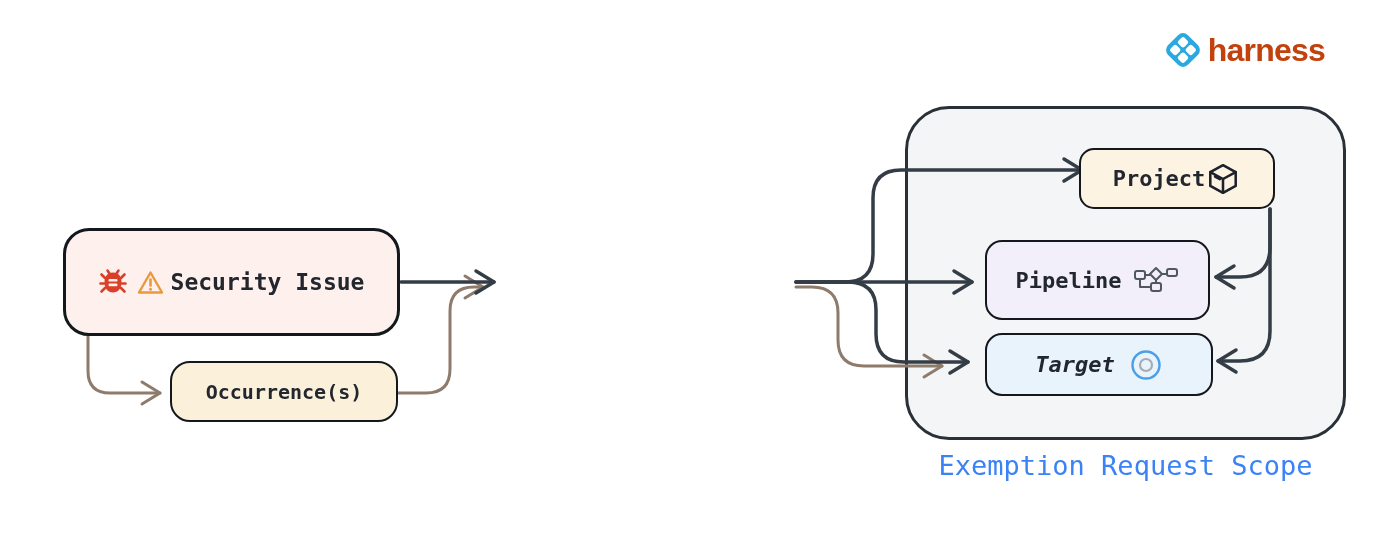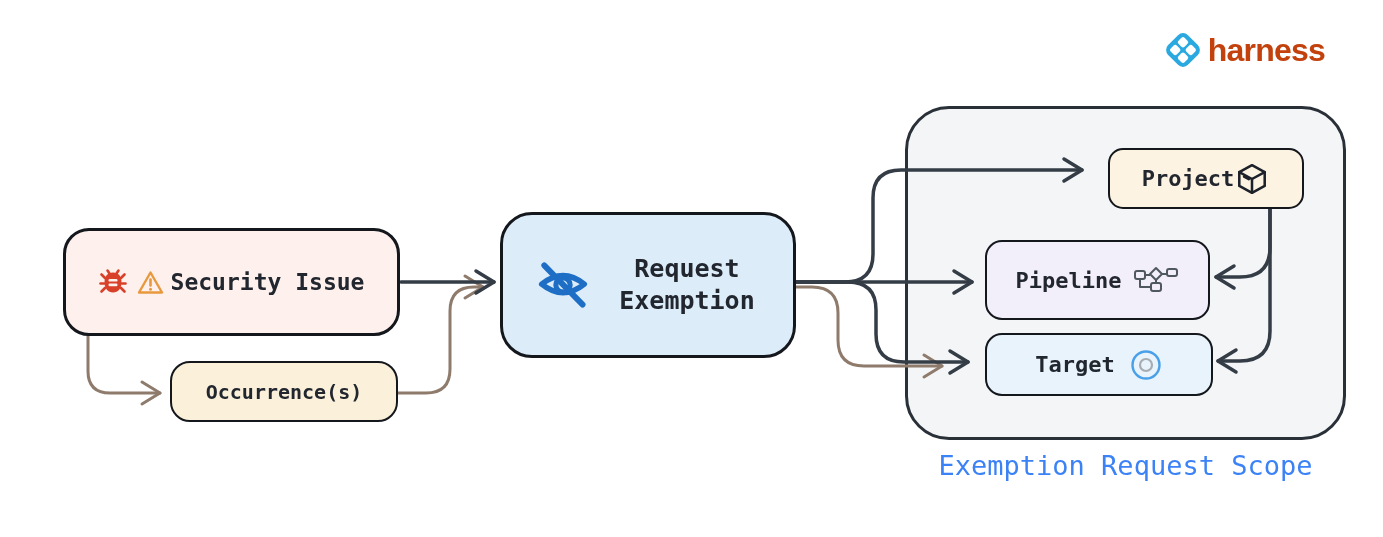"Project" .project { left: 1108px -> 1079px }
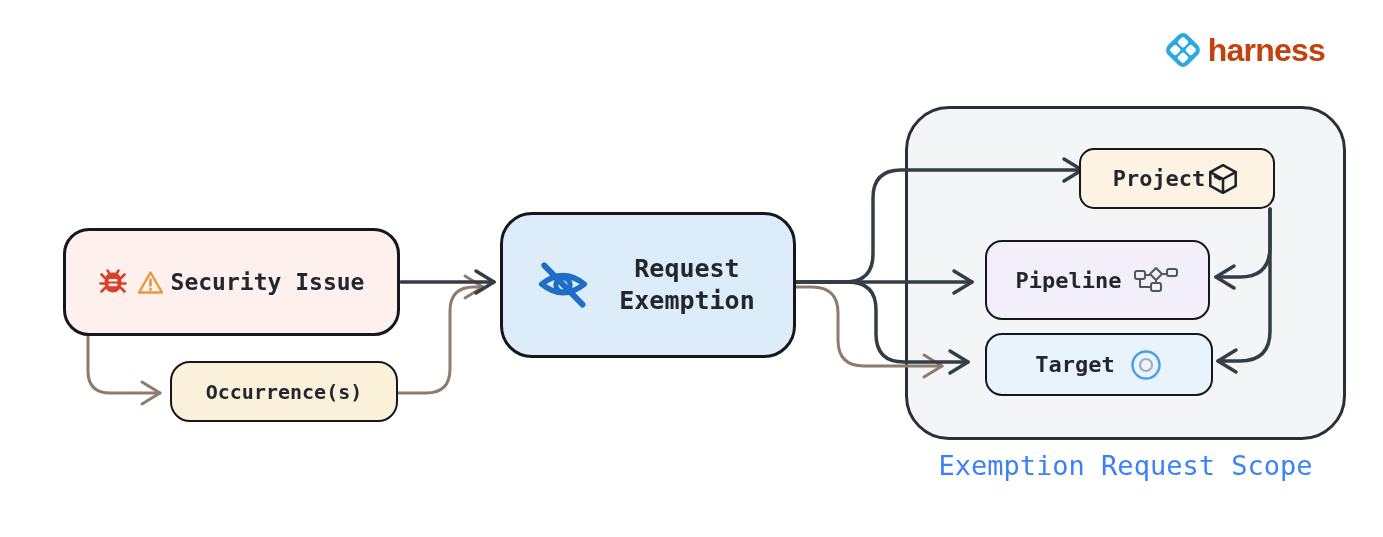"Request Exemption" div.node { html: <div> <svg> <g> <path></path> <circle></circle> <line></line> </g> </svg> <div>Request Exemption</div> </div> -> none }
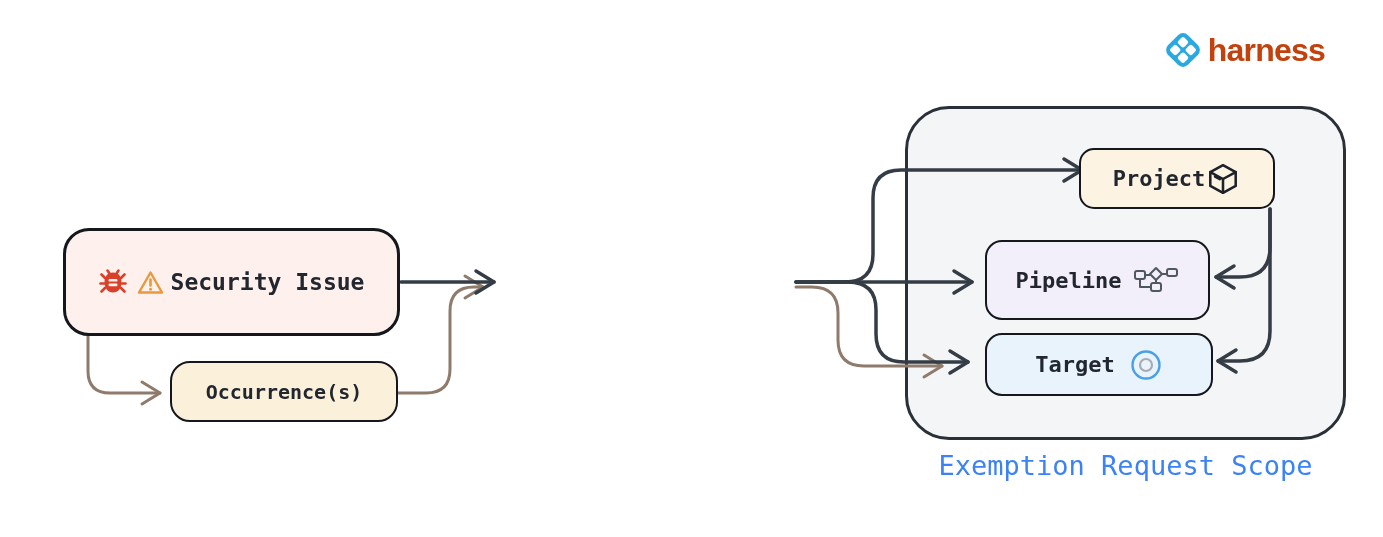"Target" .target { font-style: none -> italic }
